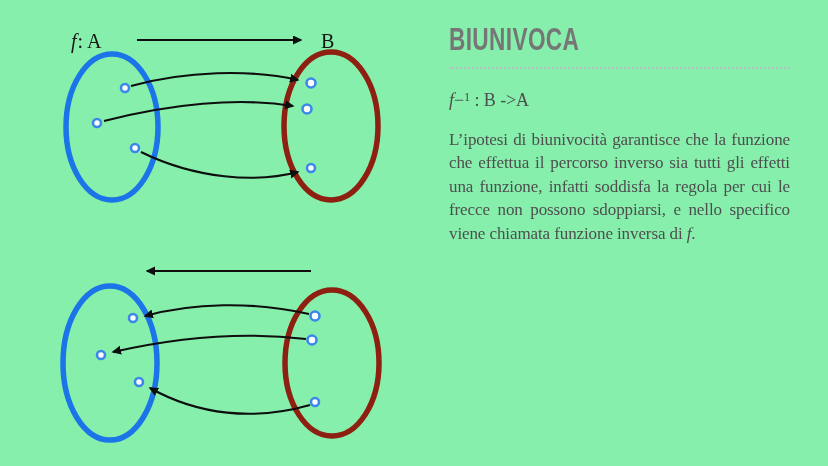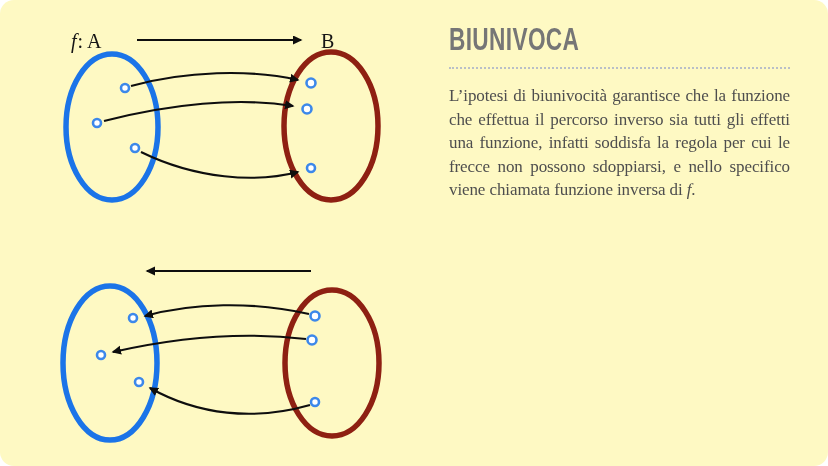"f: A" .page { background: #fef9c3 -> #86efac; border-radius: 14px -> none }
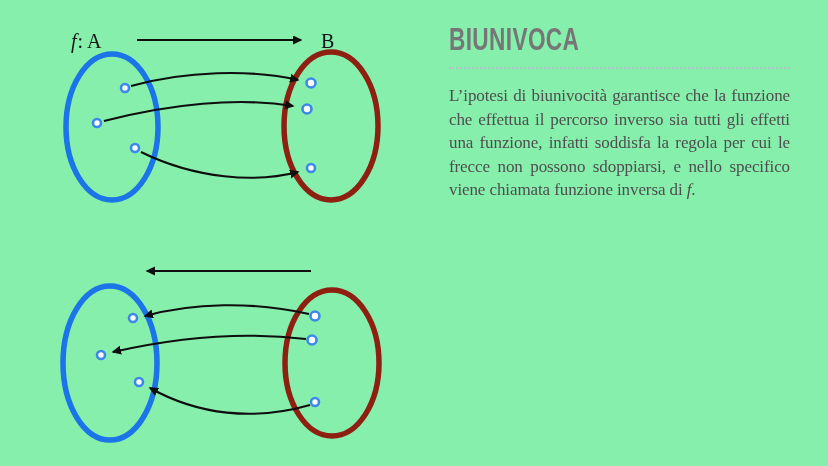"f−1 : B ->A" p.formula { html: none -> <p><i>f</i><span>−</span><sup>1</sup><span> : B -&gt;A</span></p> }
